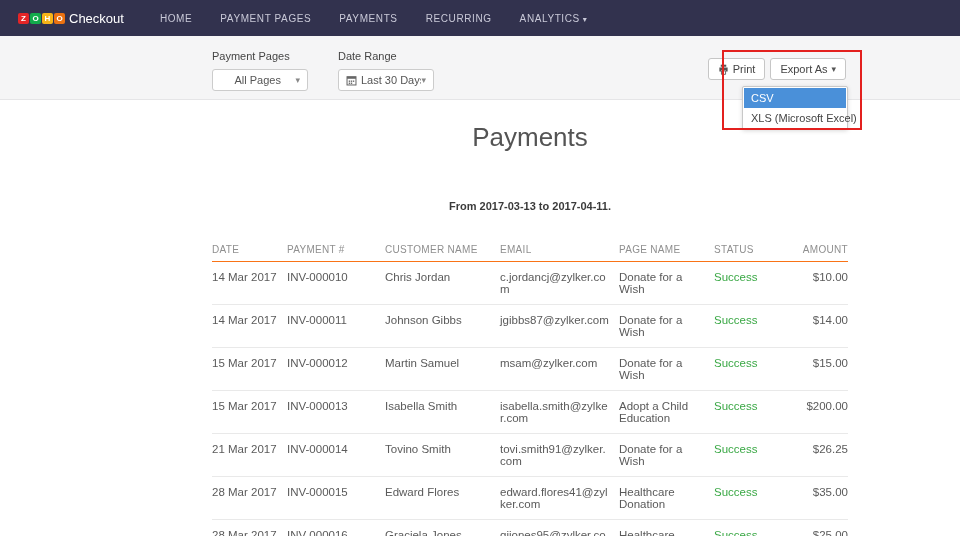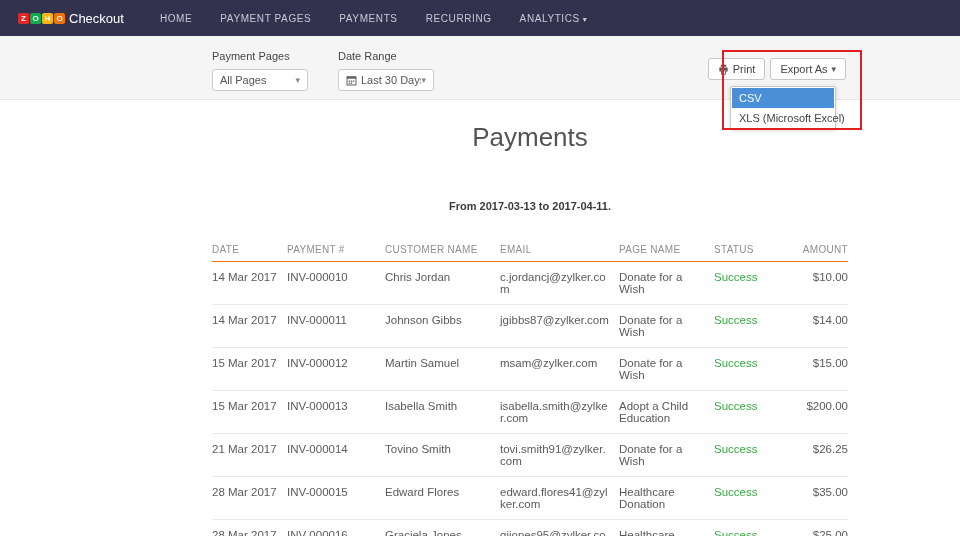"All Pages" .select .sel-text { text-align: none -> center }
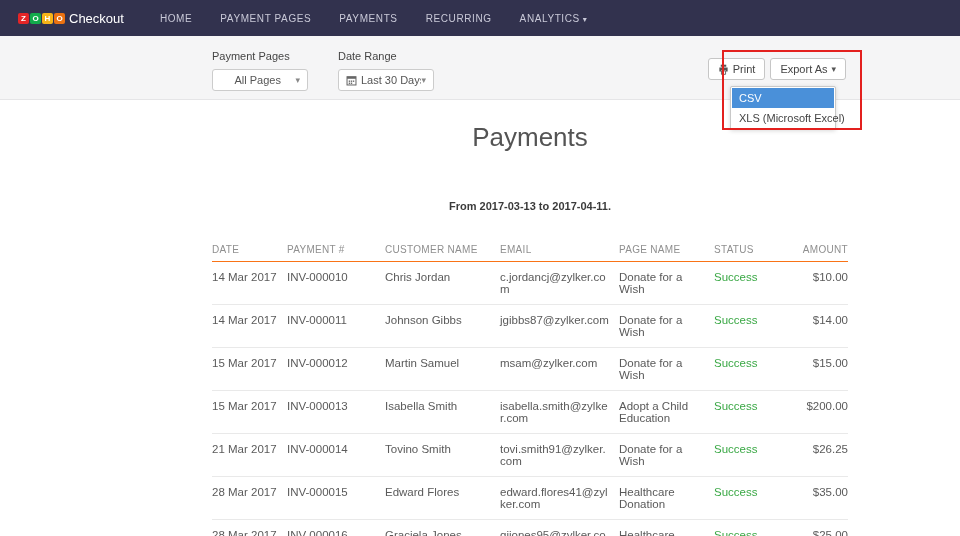"CSV" .export-menu { right: 124px -> 112px }
